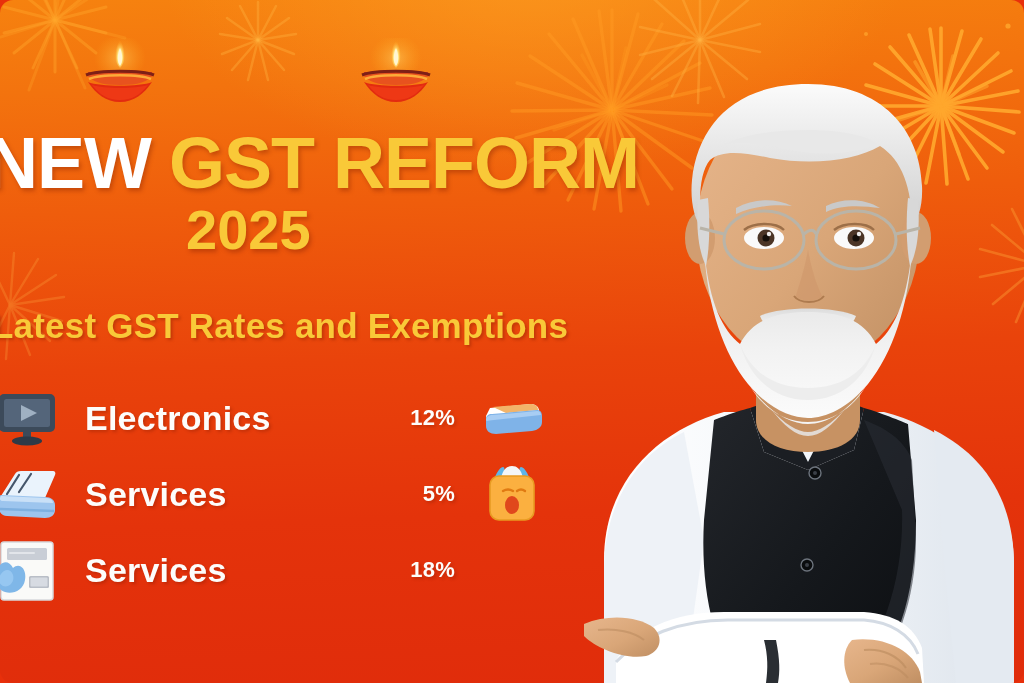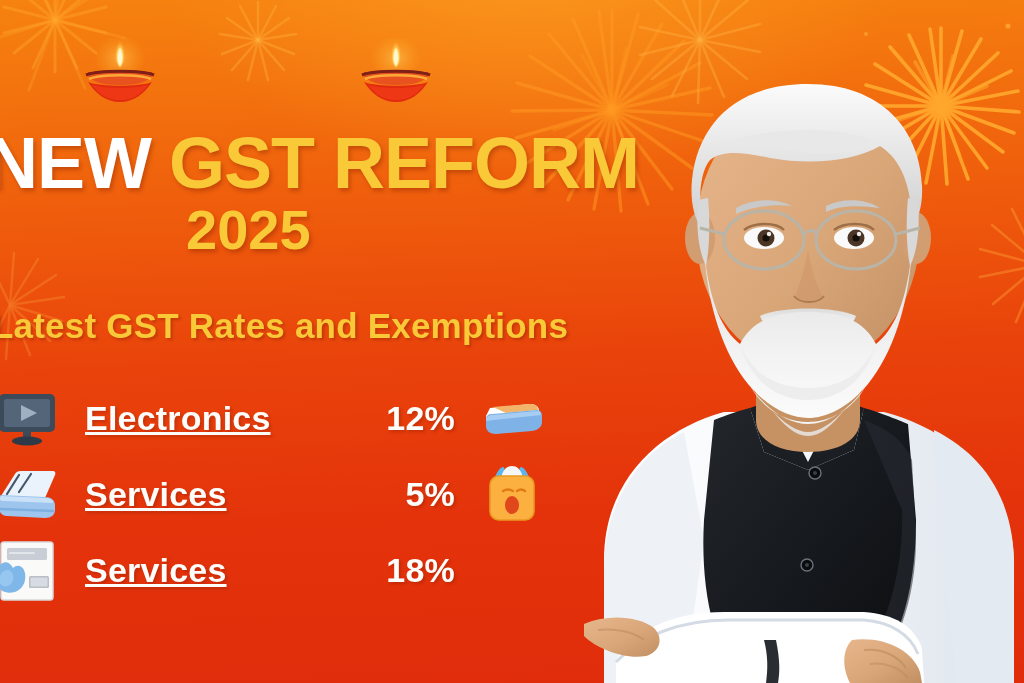"NEW GST REFORM" #poster { border-radius: none -> 13px }
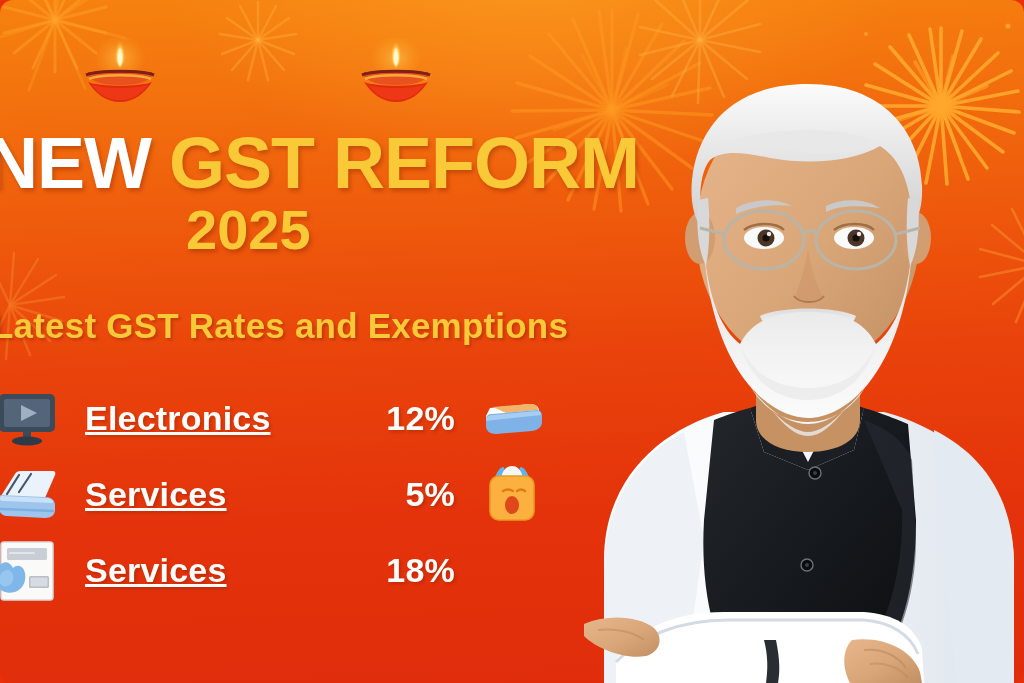"Electronics" .rlabel { text-decoration: underline -> none }
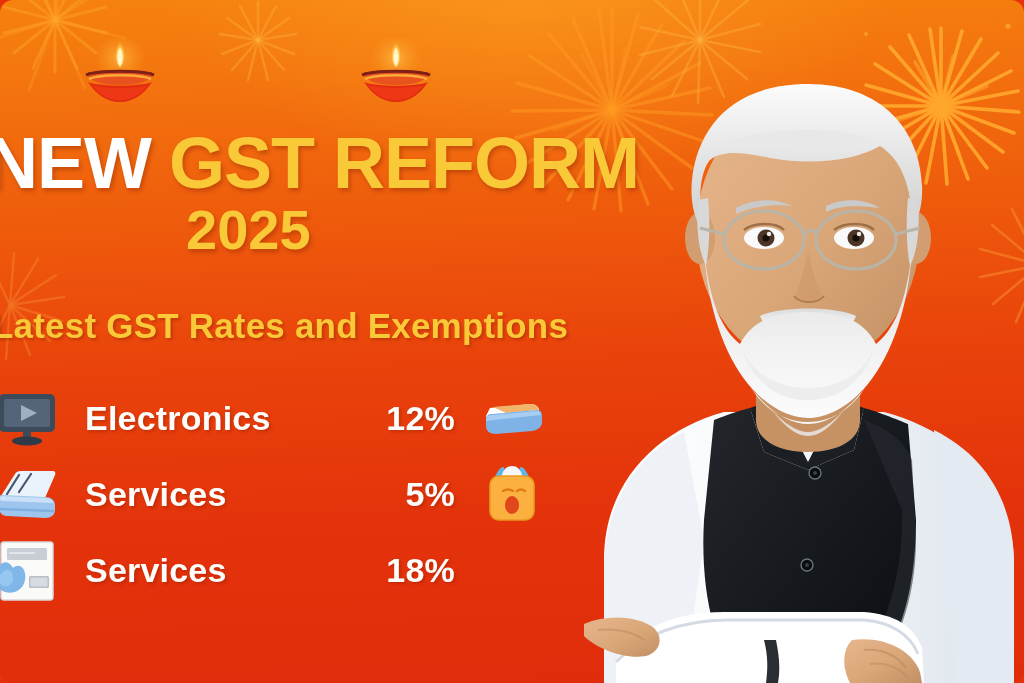"12%" .rvalue { font-size: 34px -> 22px }
